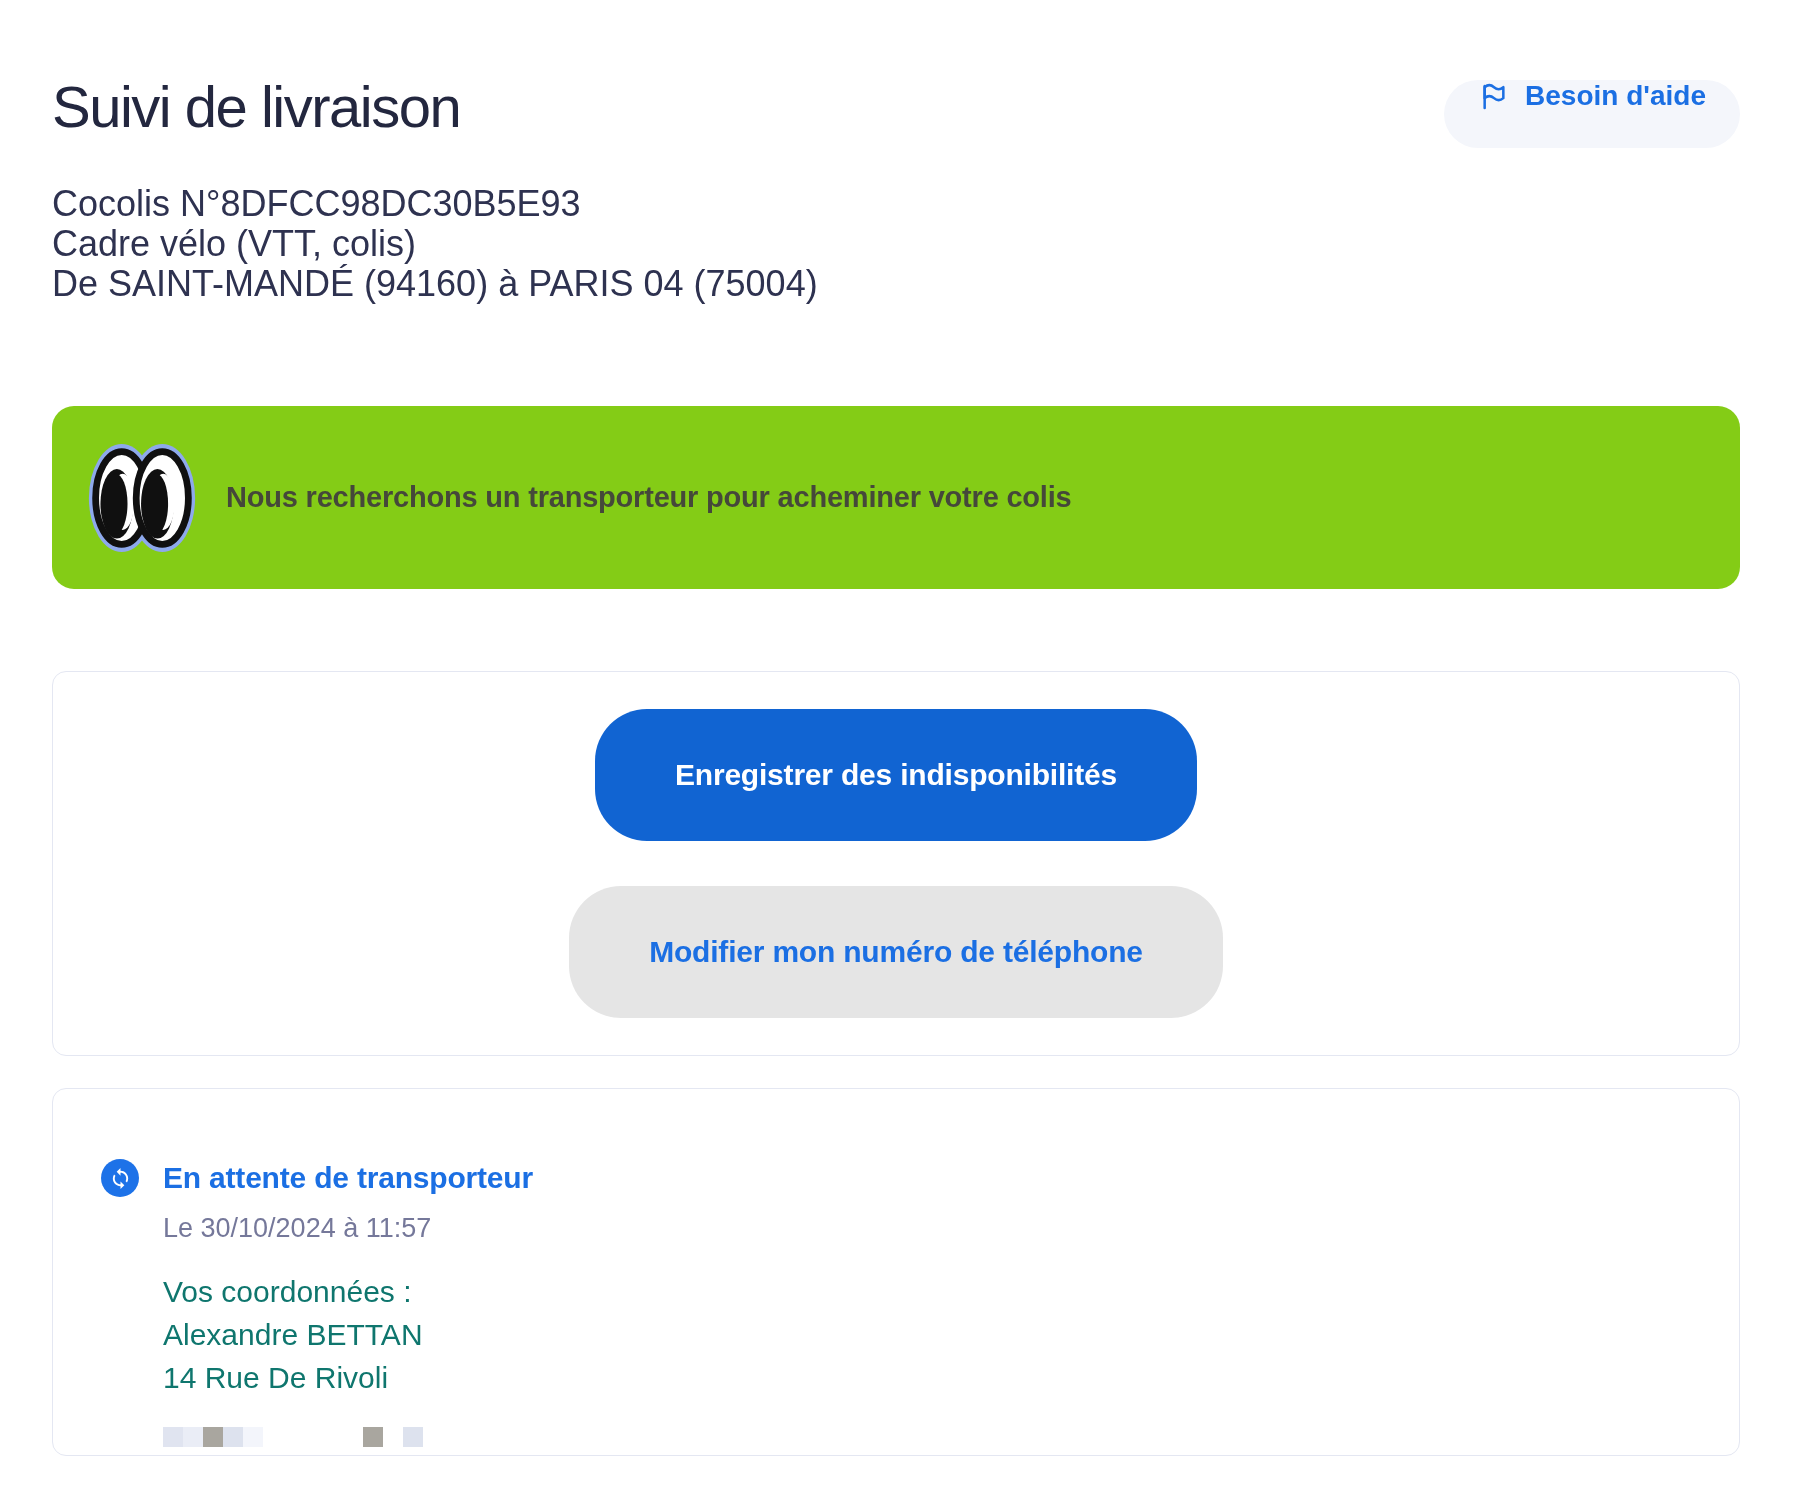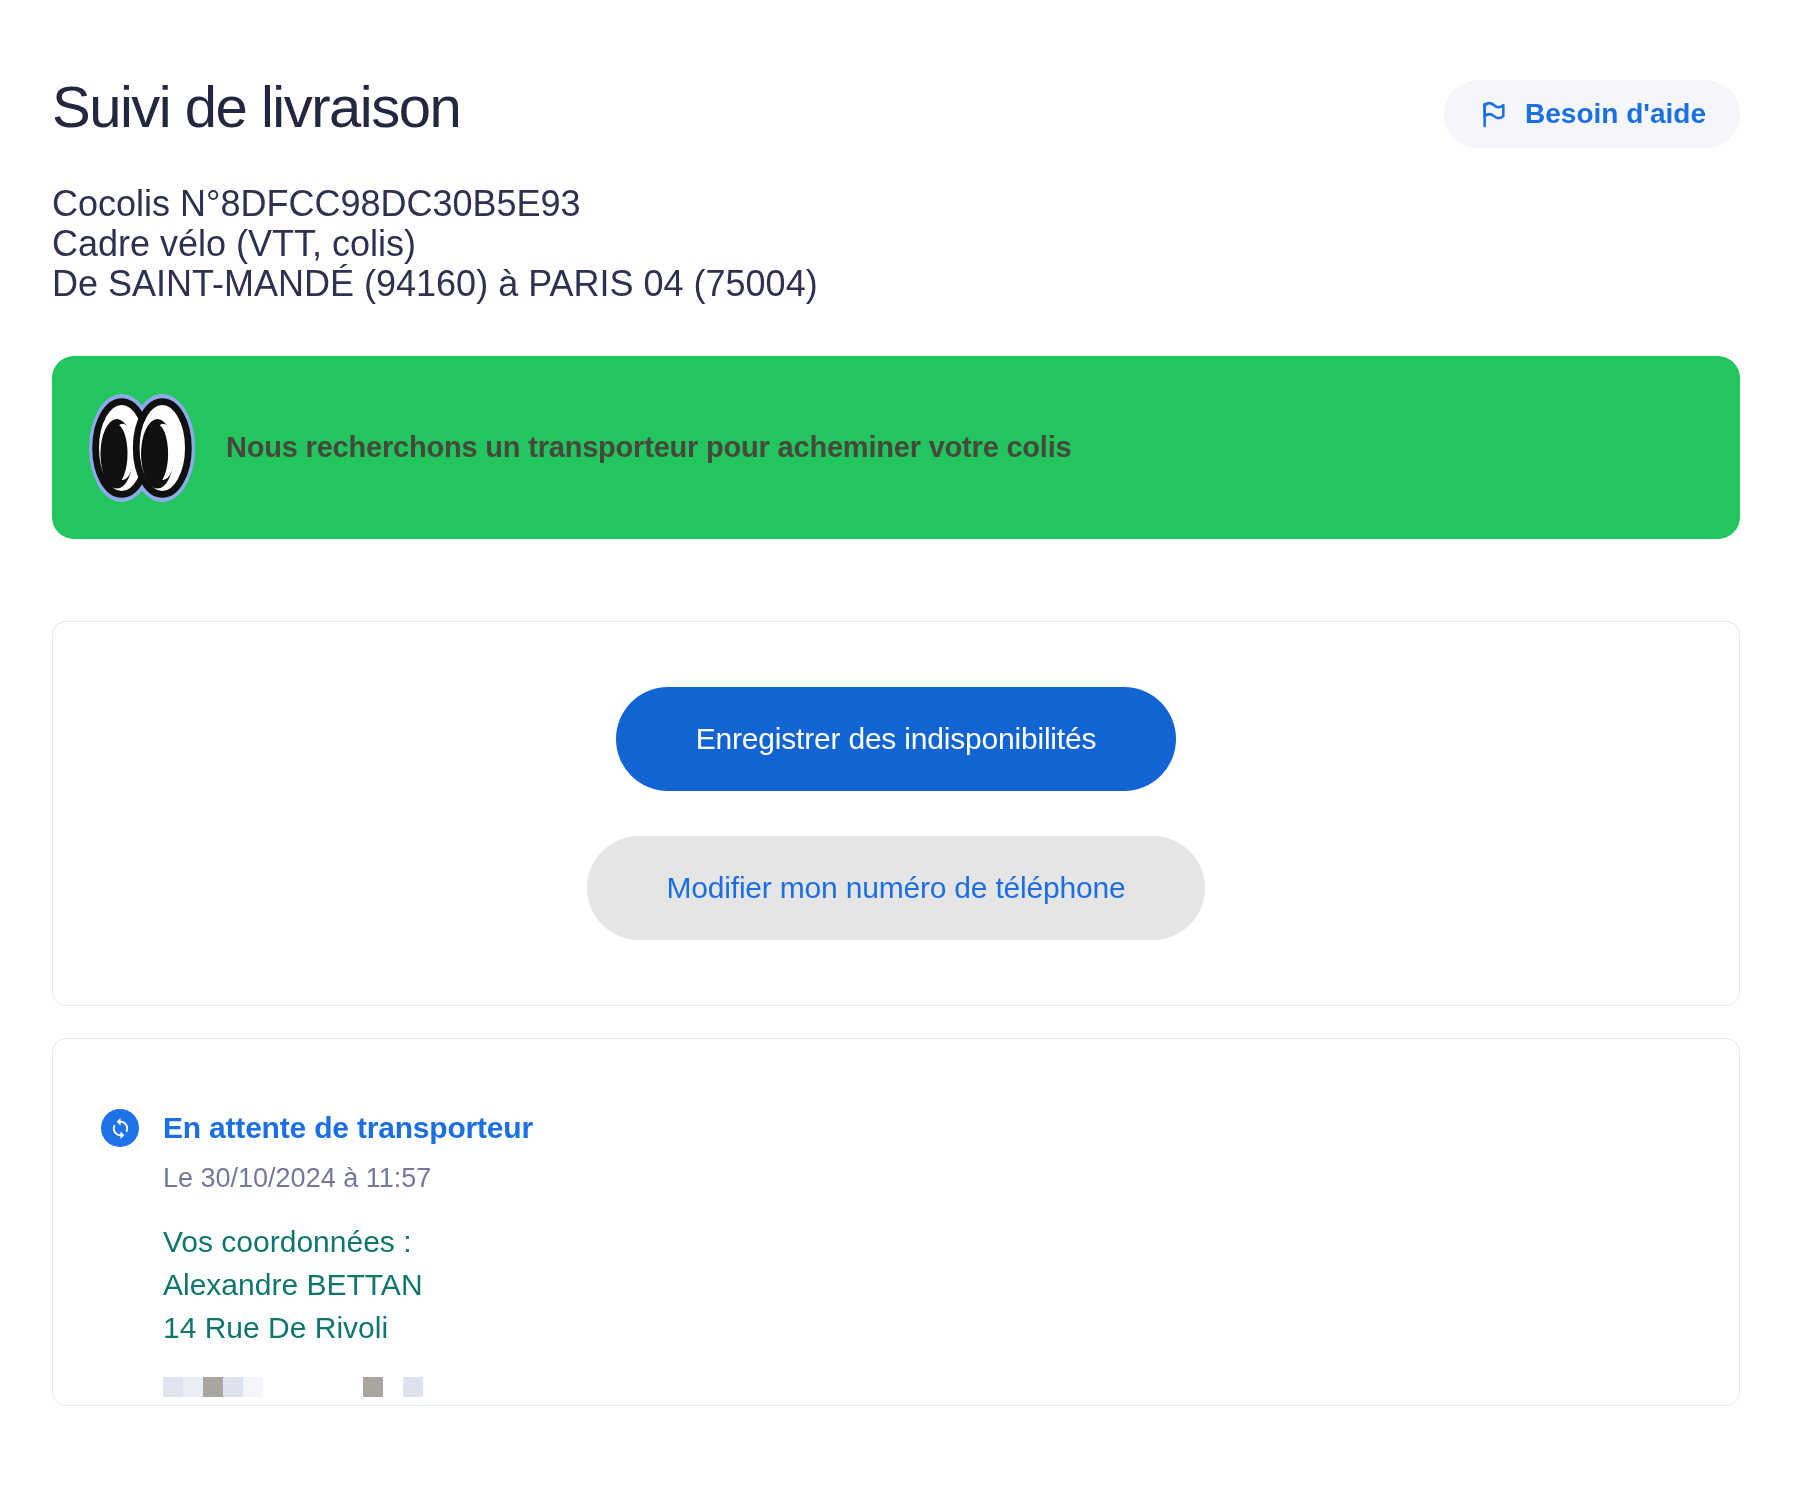"Besoin d'aide" .help-btn { align-items: center -> none }
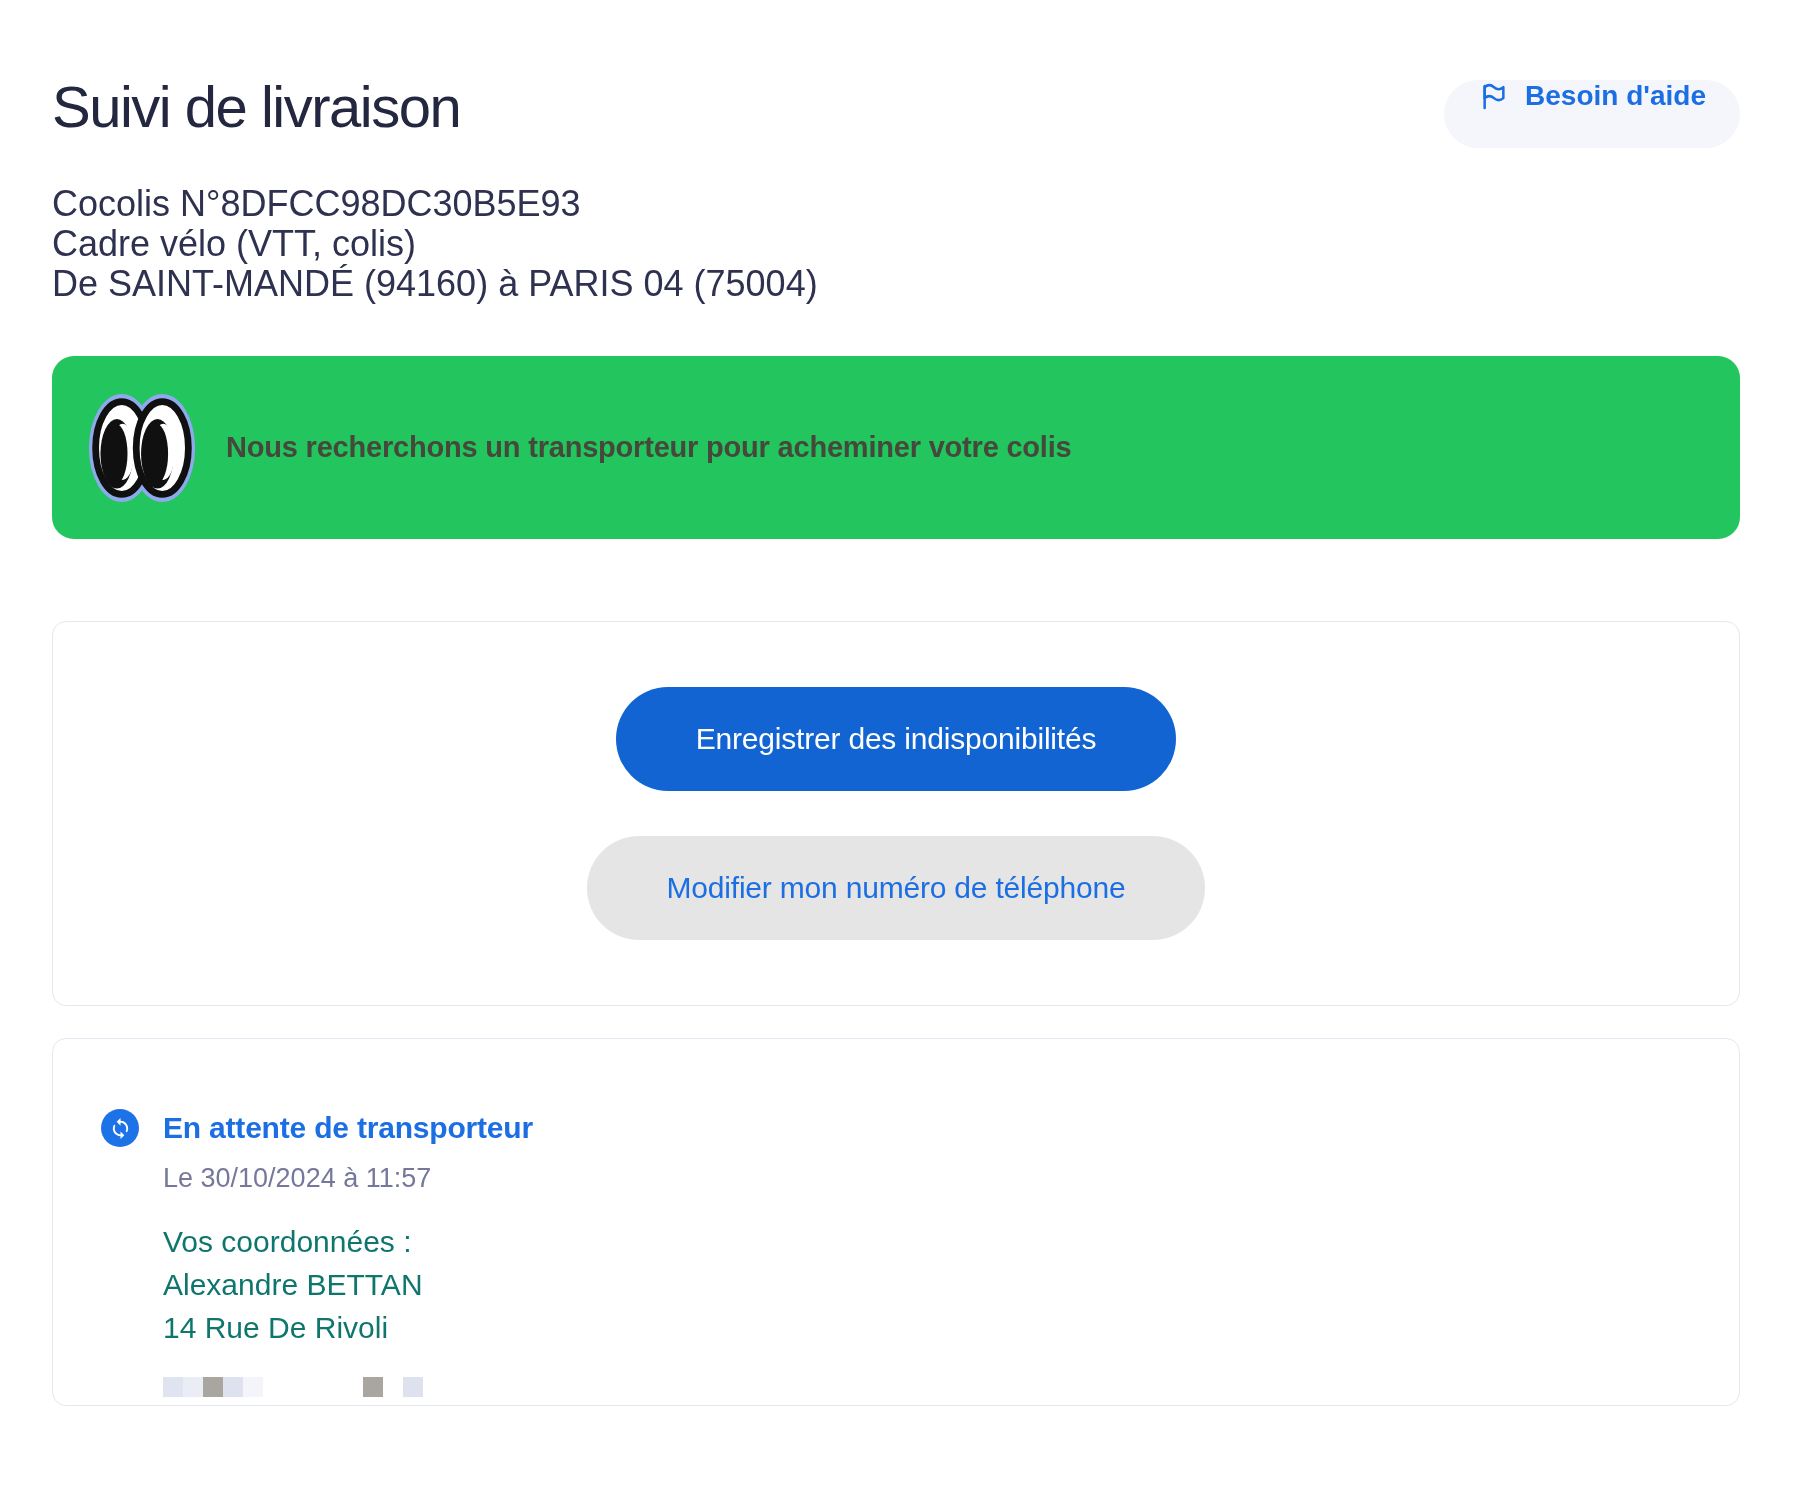"Nous recherchons un transporteur pour" .banner { background: #22c55e -> #84cc16; margin-top: 52px -> 102px }
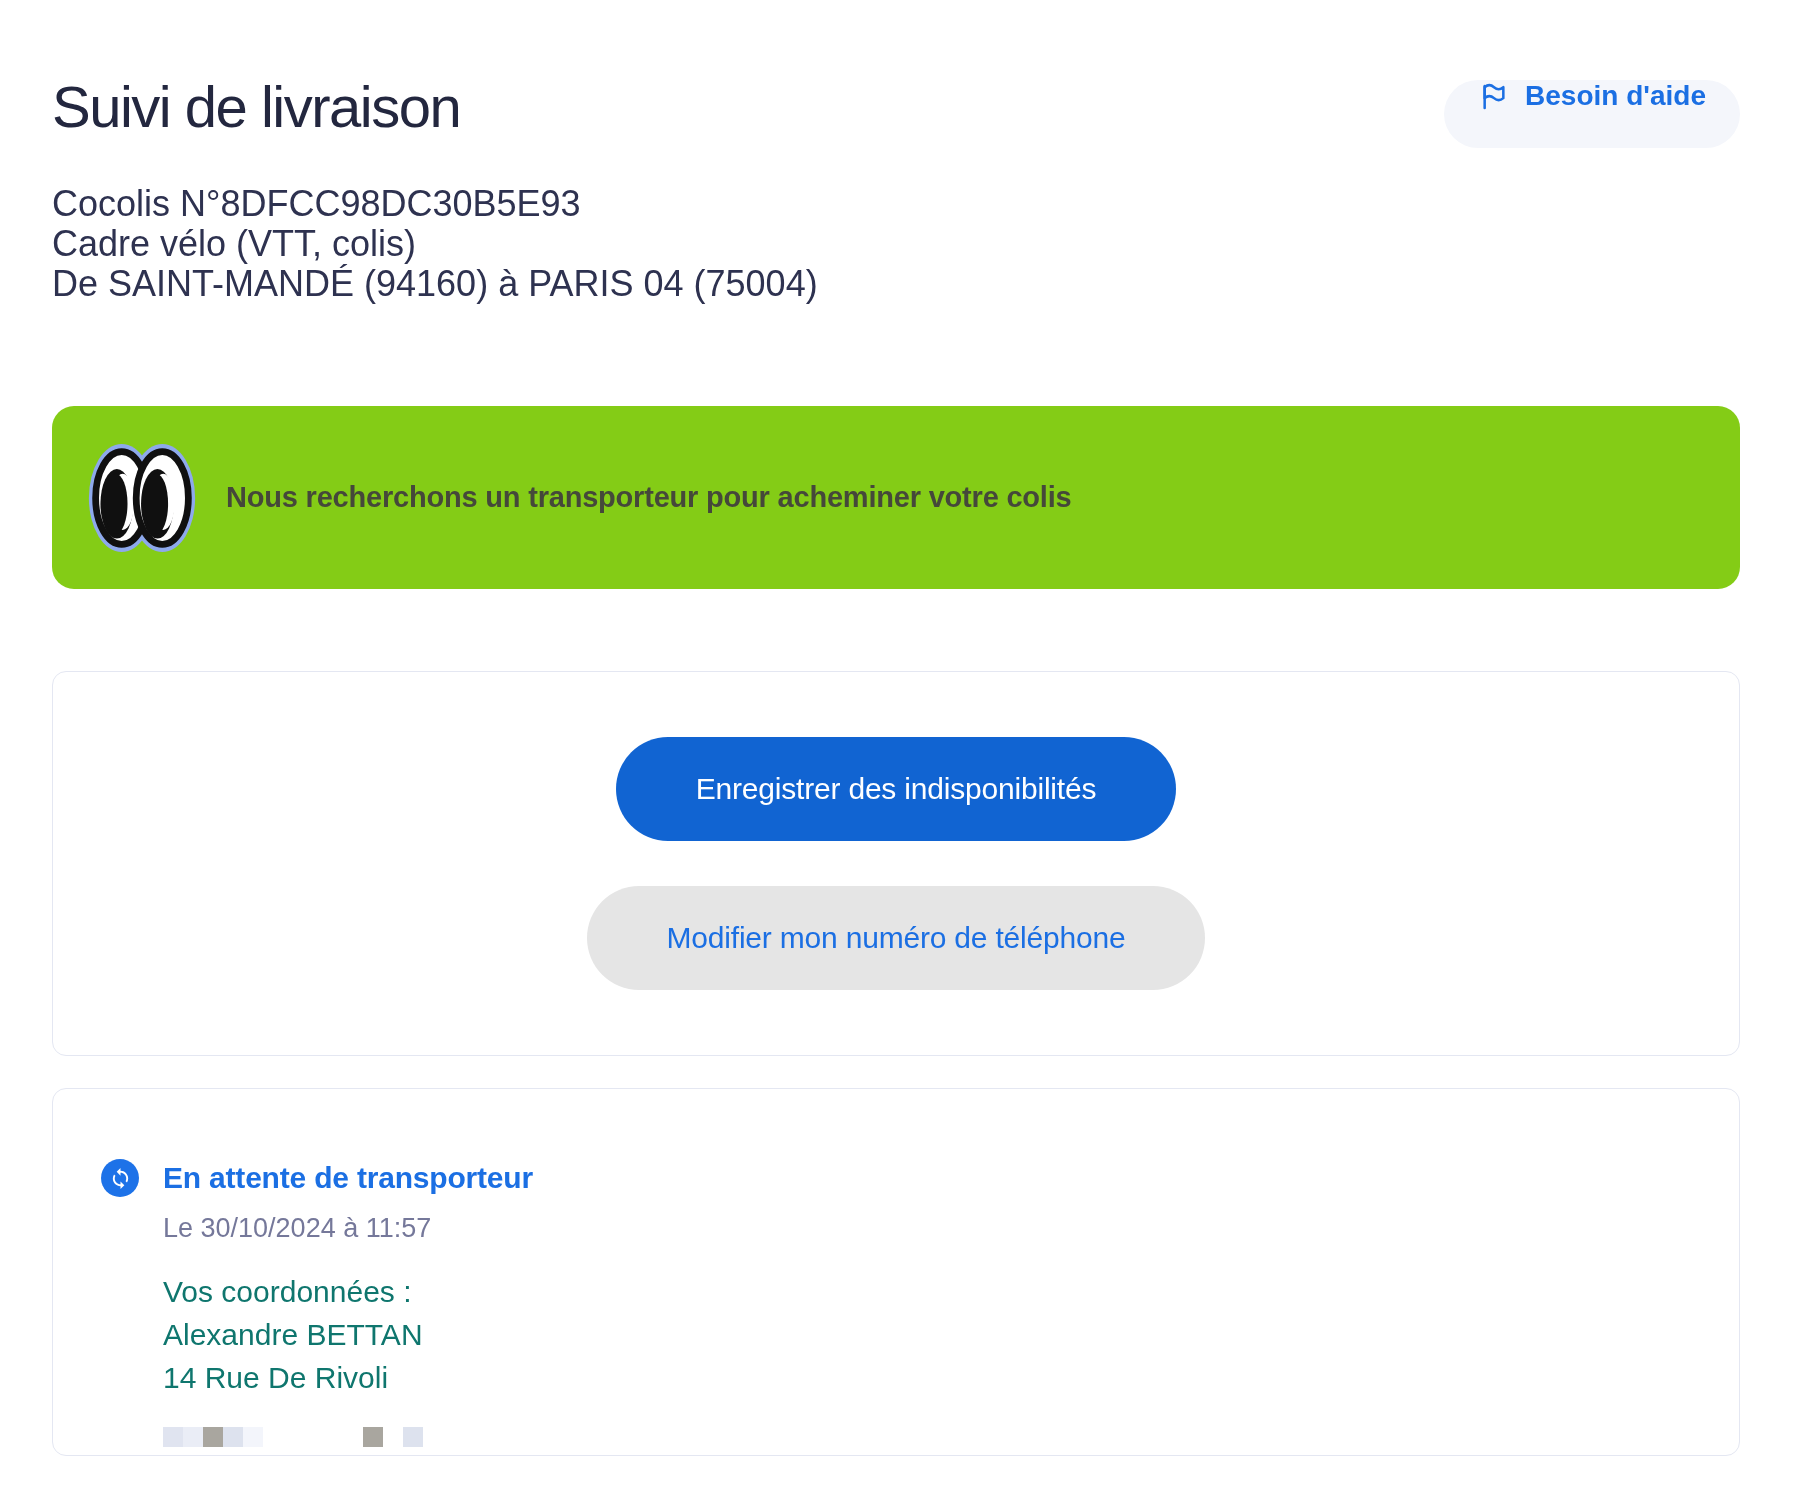"Enregistrer des indisponibilités" .btn { font-weight: normal -> bold; height: 104px -> 132px }
